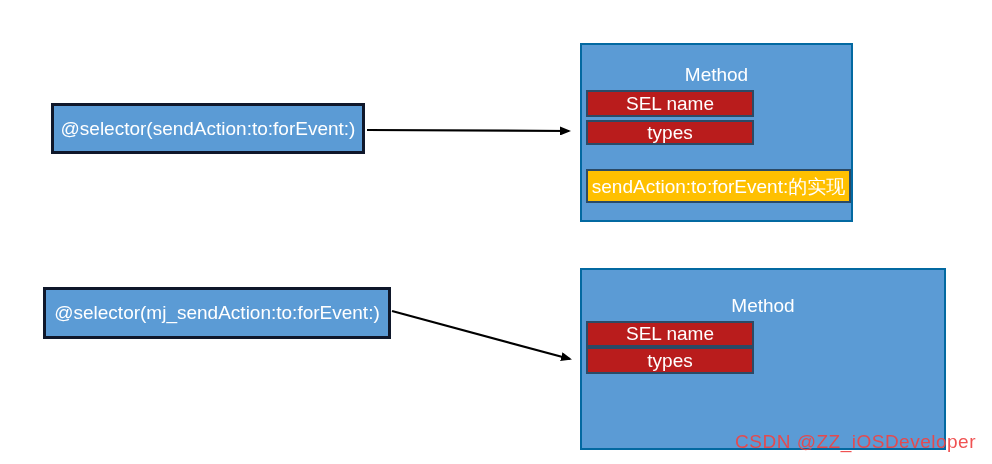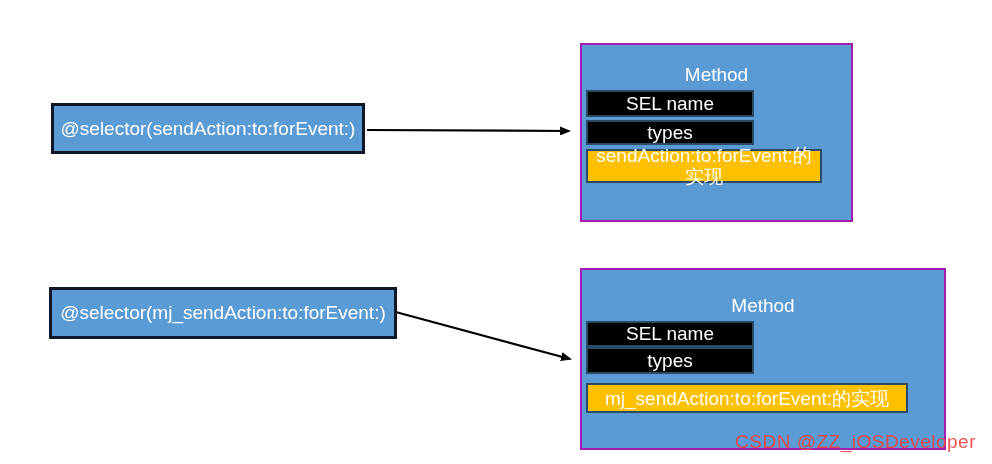"Method" .method-box { border: 2px solid #a21caf -> 2px solid #0369a1 }
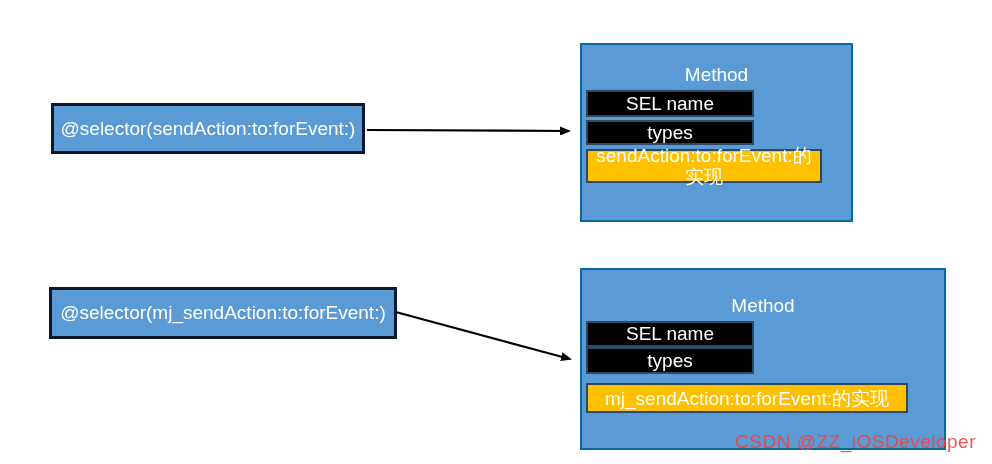"SEL name" .field { background: #000000 -> #b91c1c }
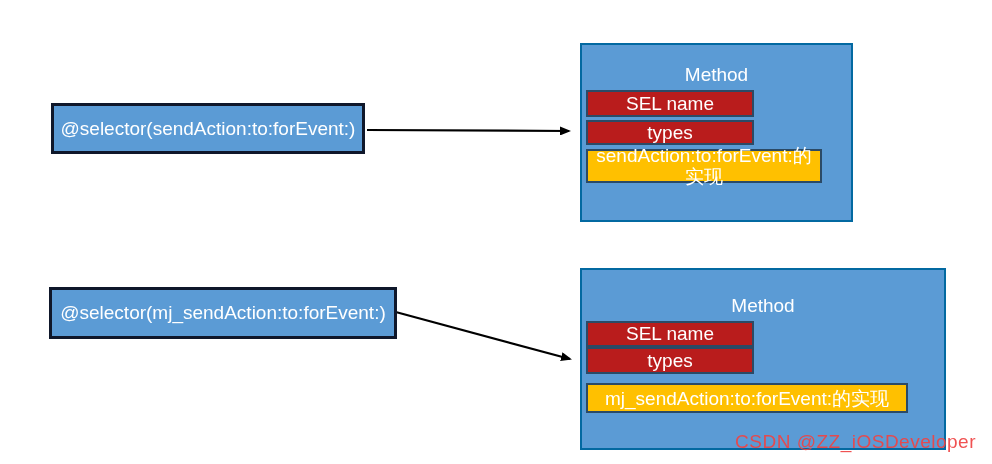"sendAction:to:forEvent:的实现" .m1 .impl { top: 104px -> 124px; width: 236px -> 265px }
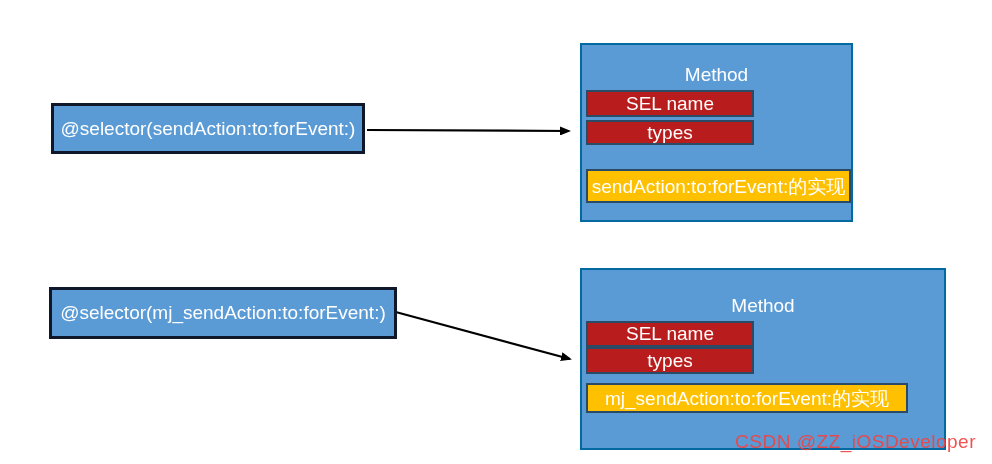"@selector(mj_sendAction:to:forEvent:)" .sel2 { left: 49px -> 43px }
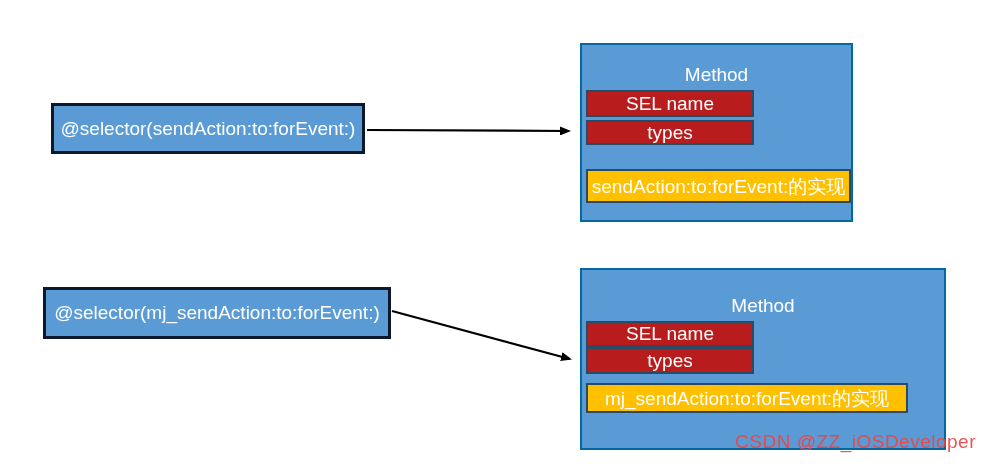"mj_sendAction:to:forEvent:的实现" div.impl { html: <div> <div>mj_sendAction:to:forEvent:的实现</div> </div> -> none }
